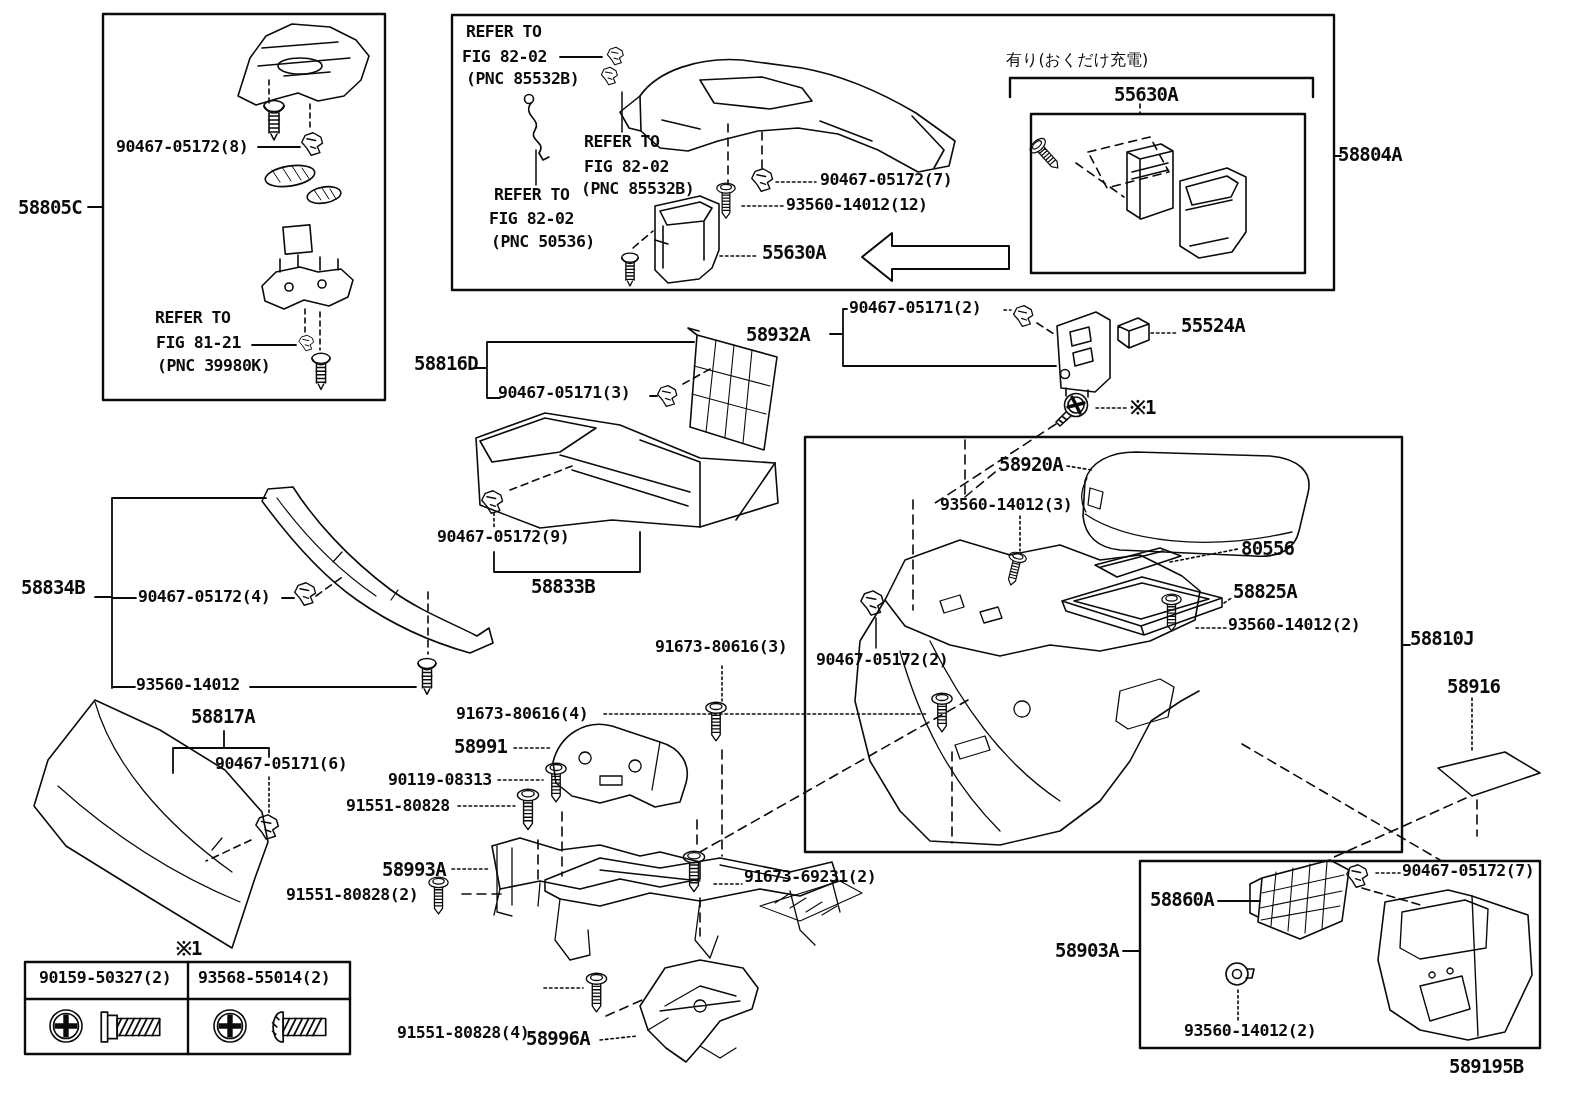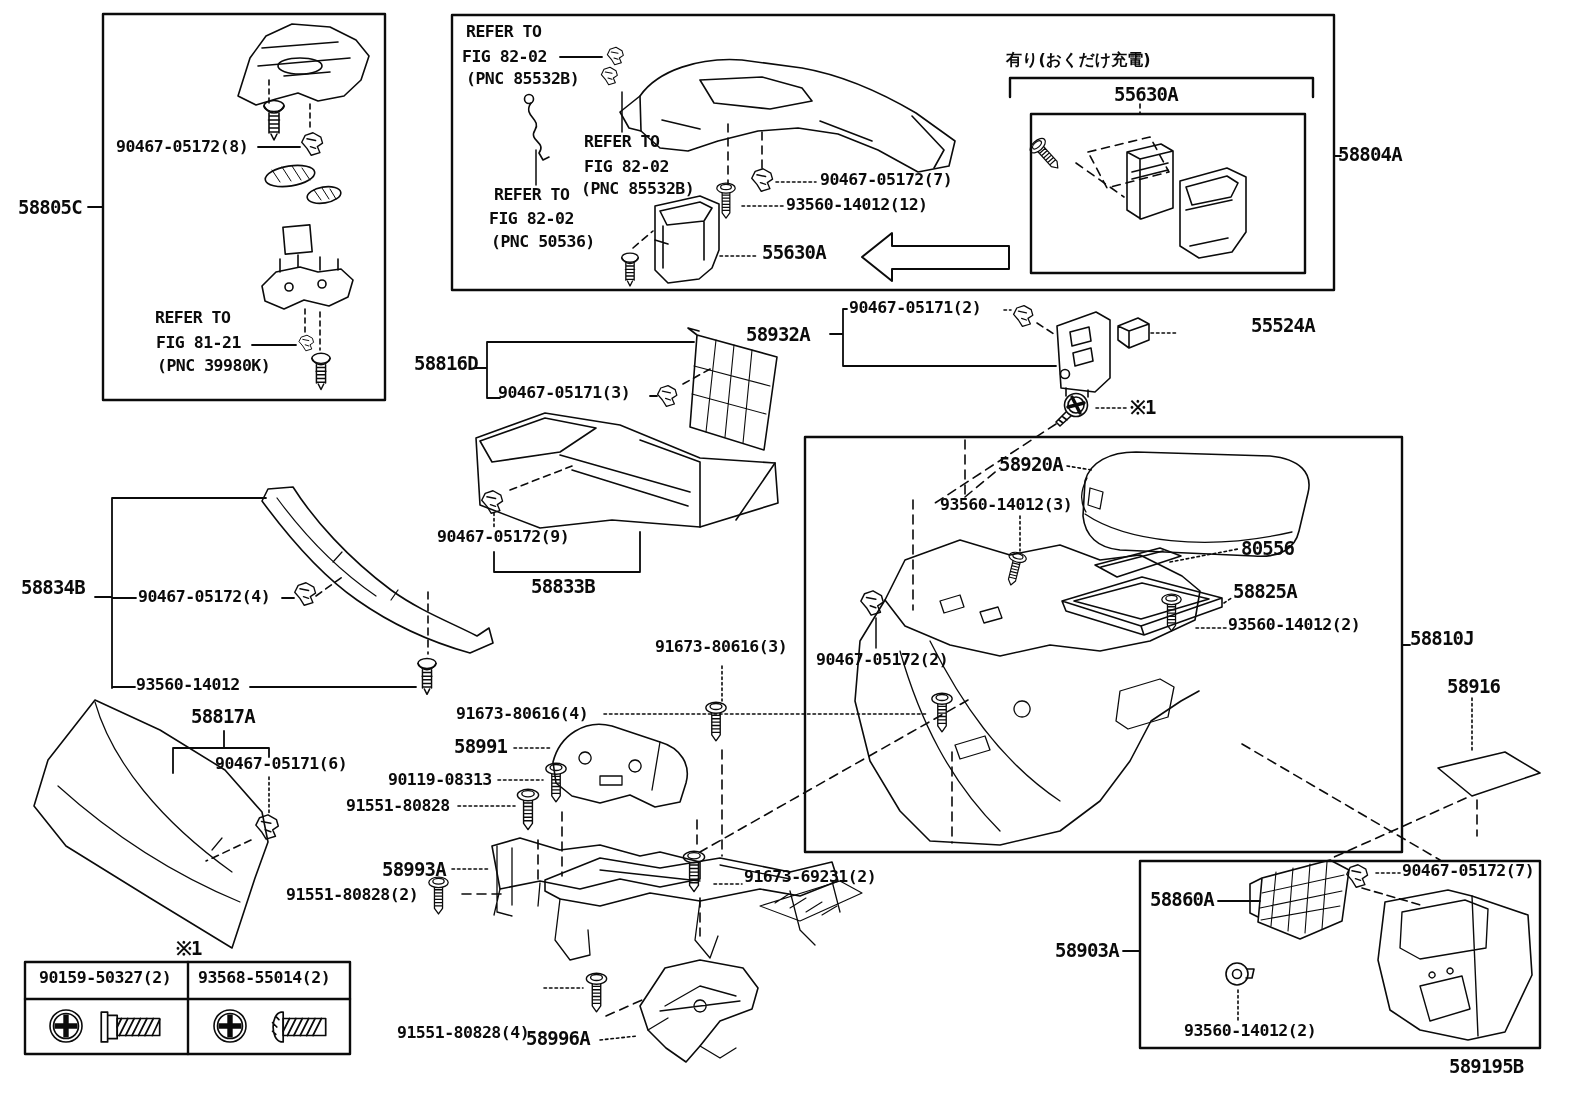"有り(おくだけ充電)" .lbl-jp { font-weight: bold -> normal }
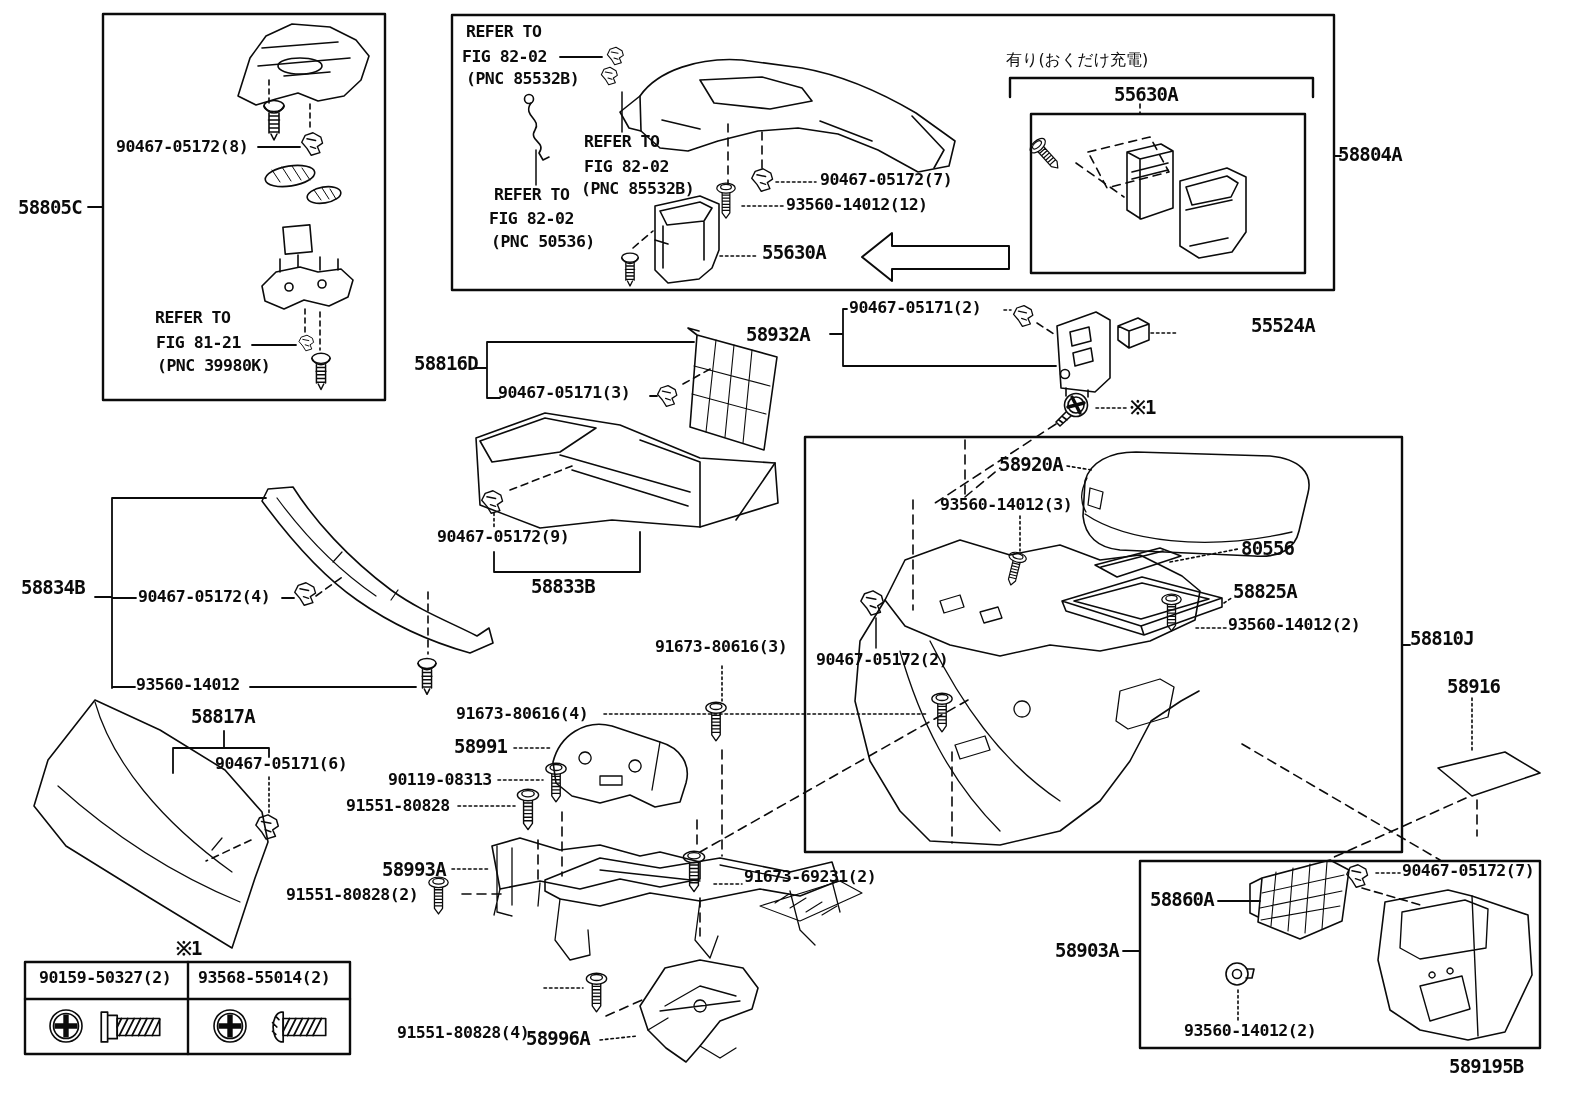"55524A" div.lbl { left: 1251px -> 1181px }
